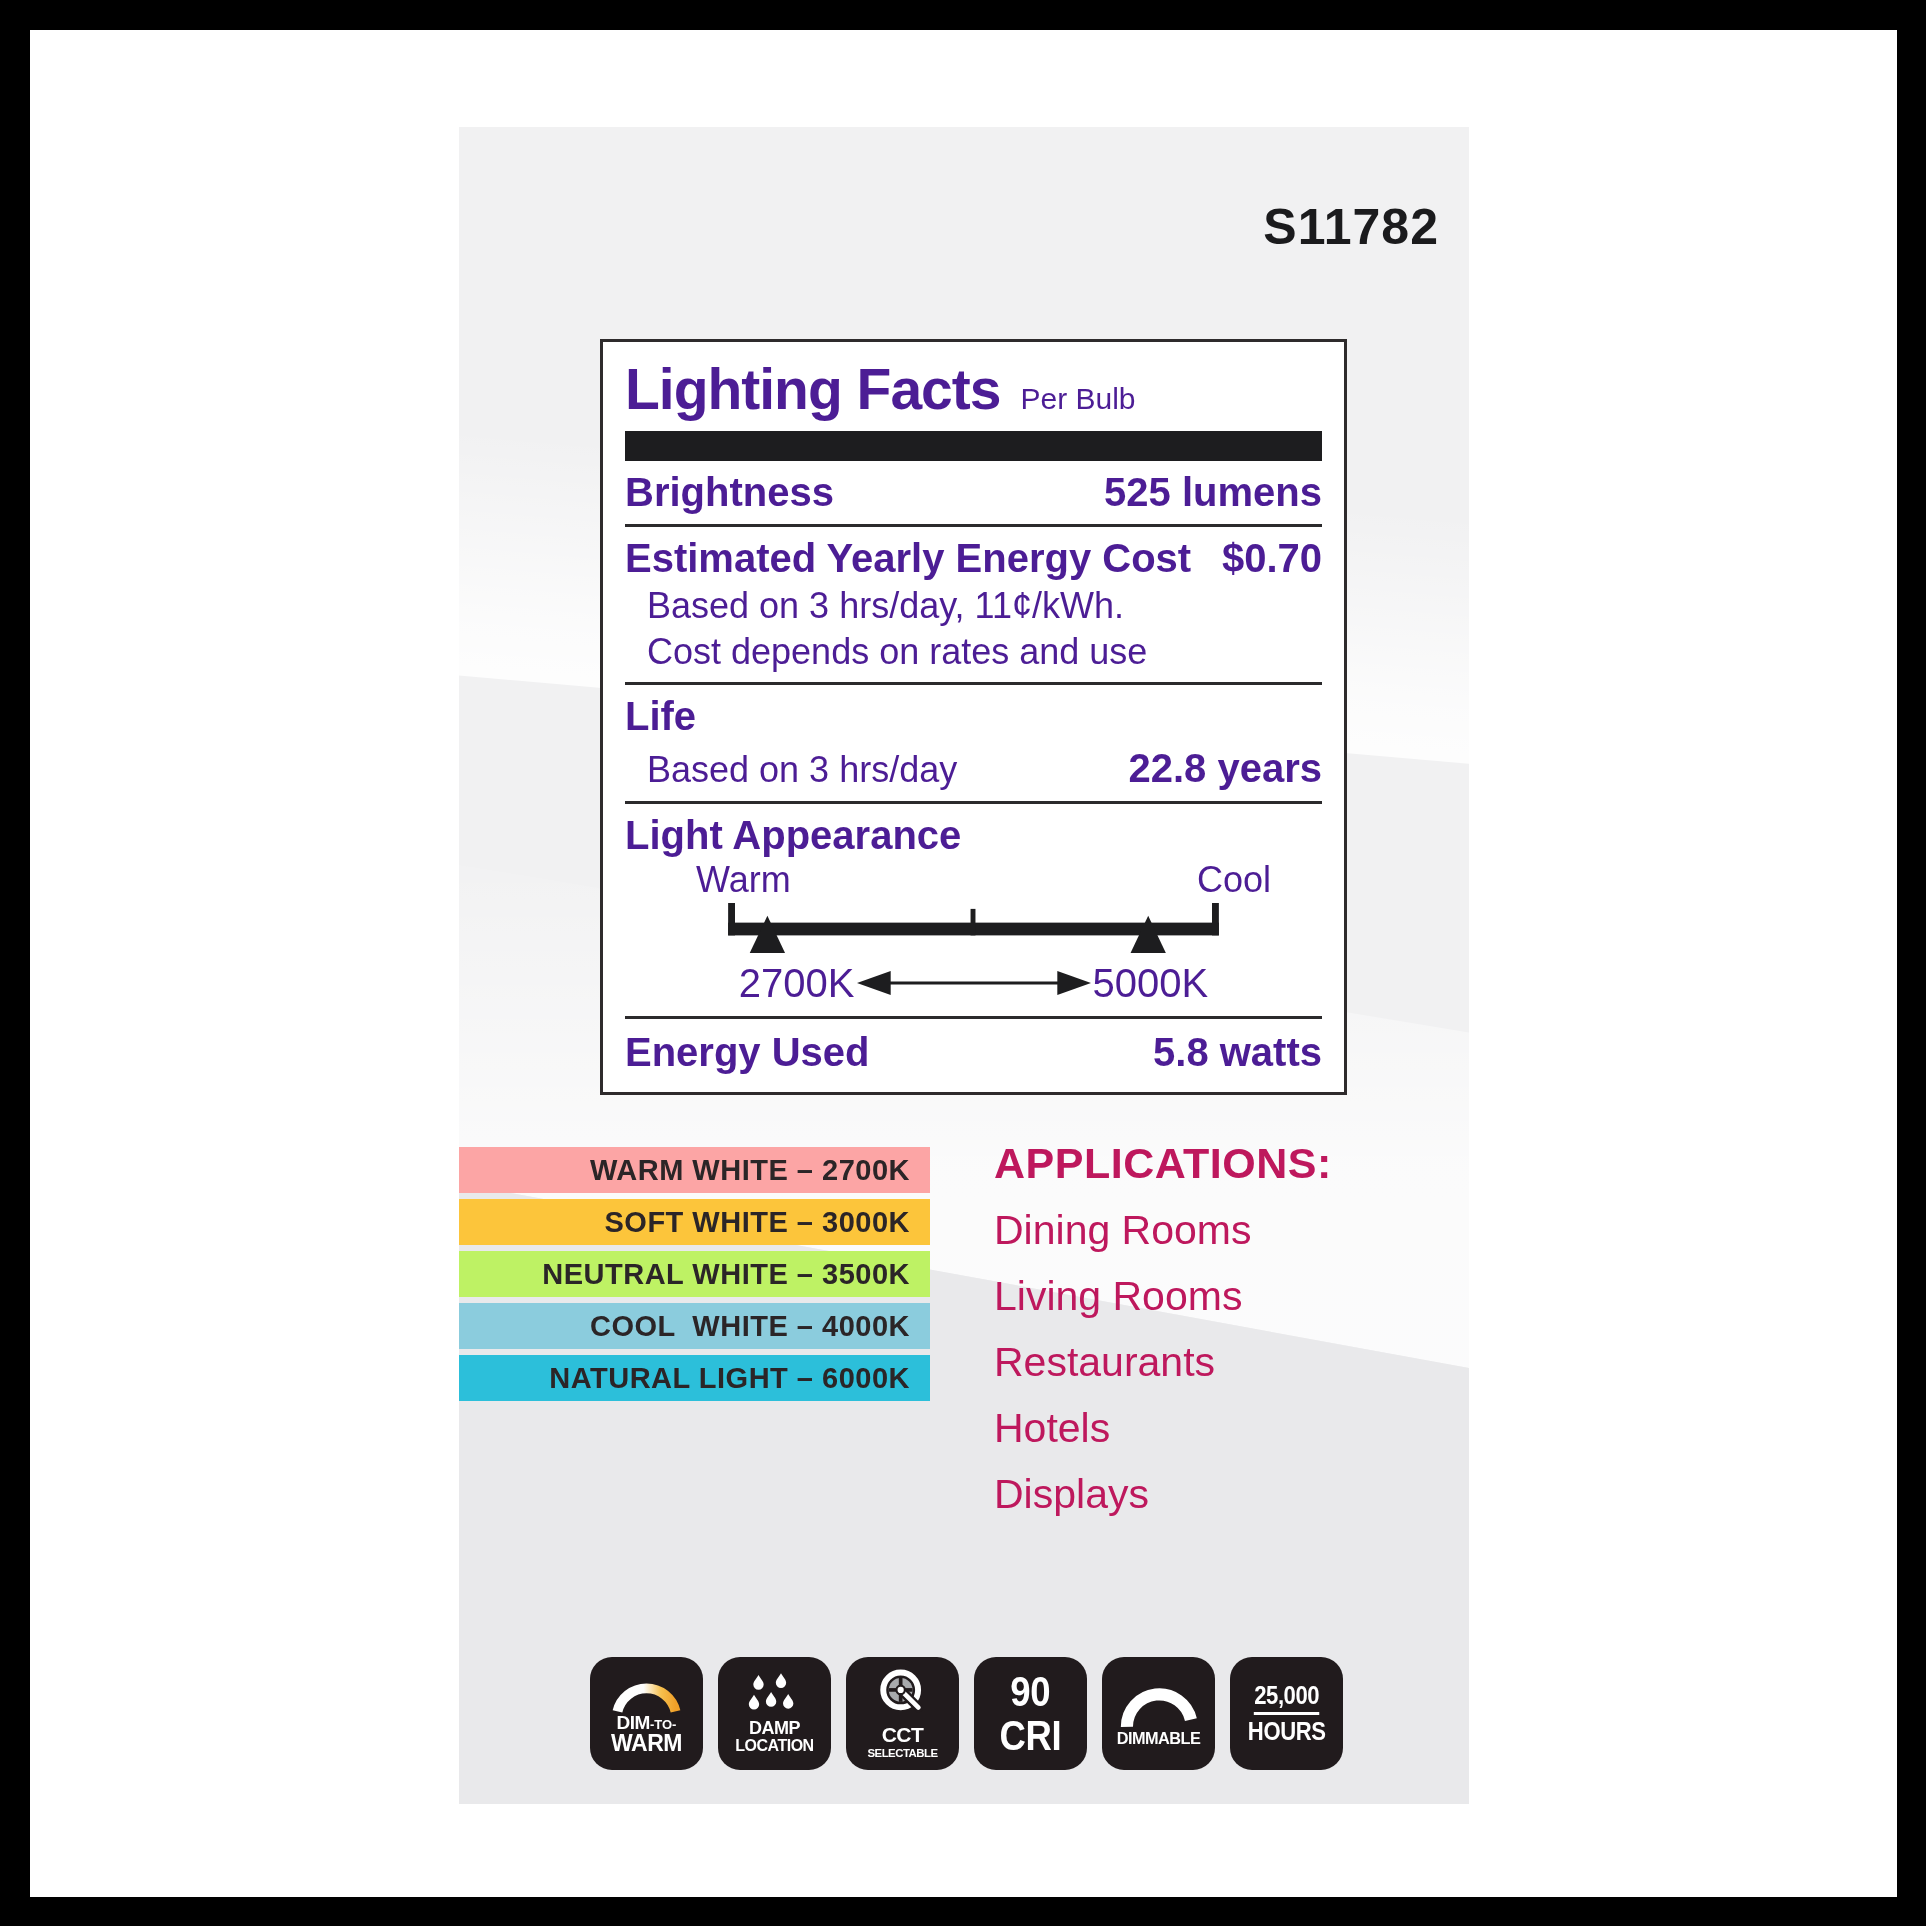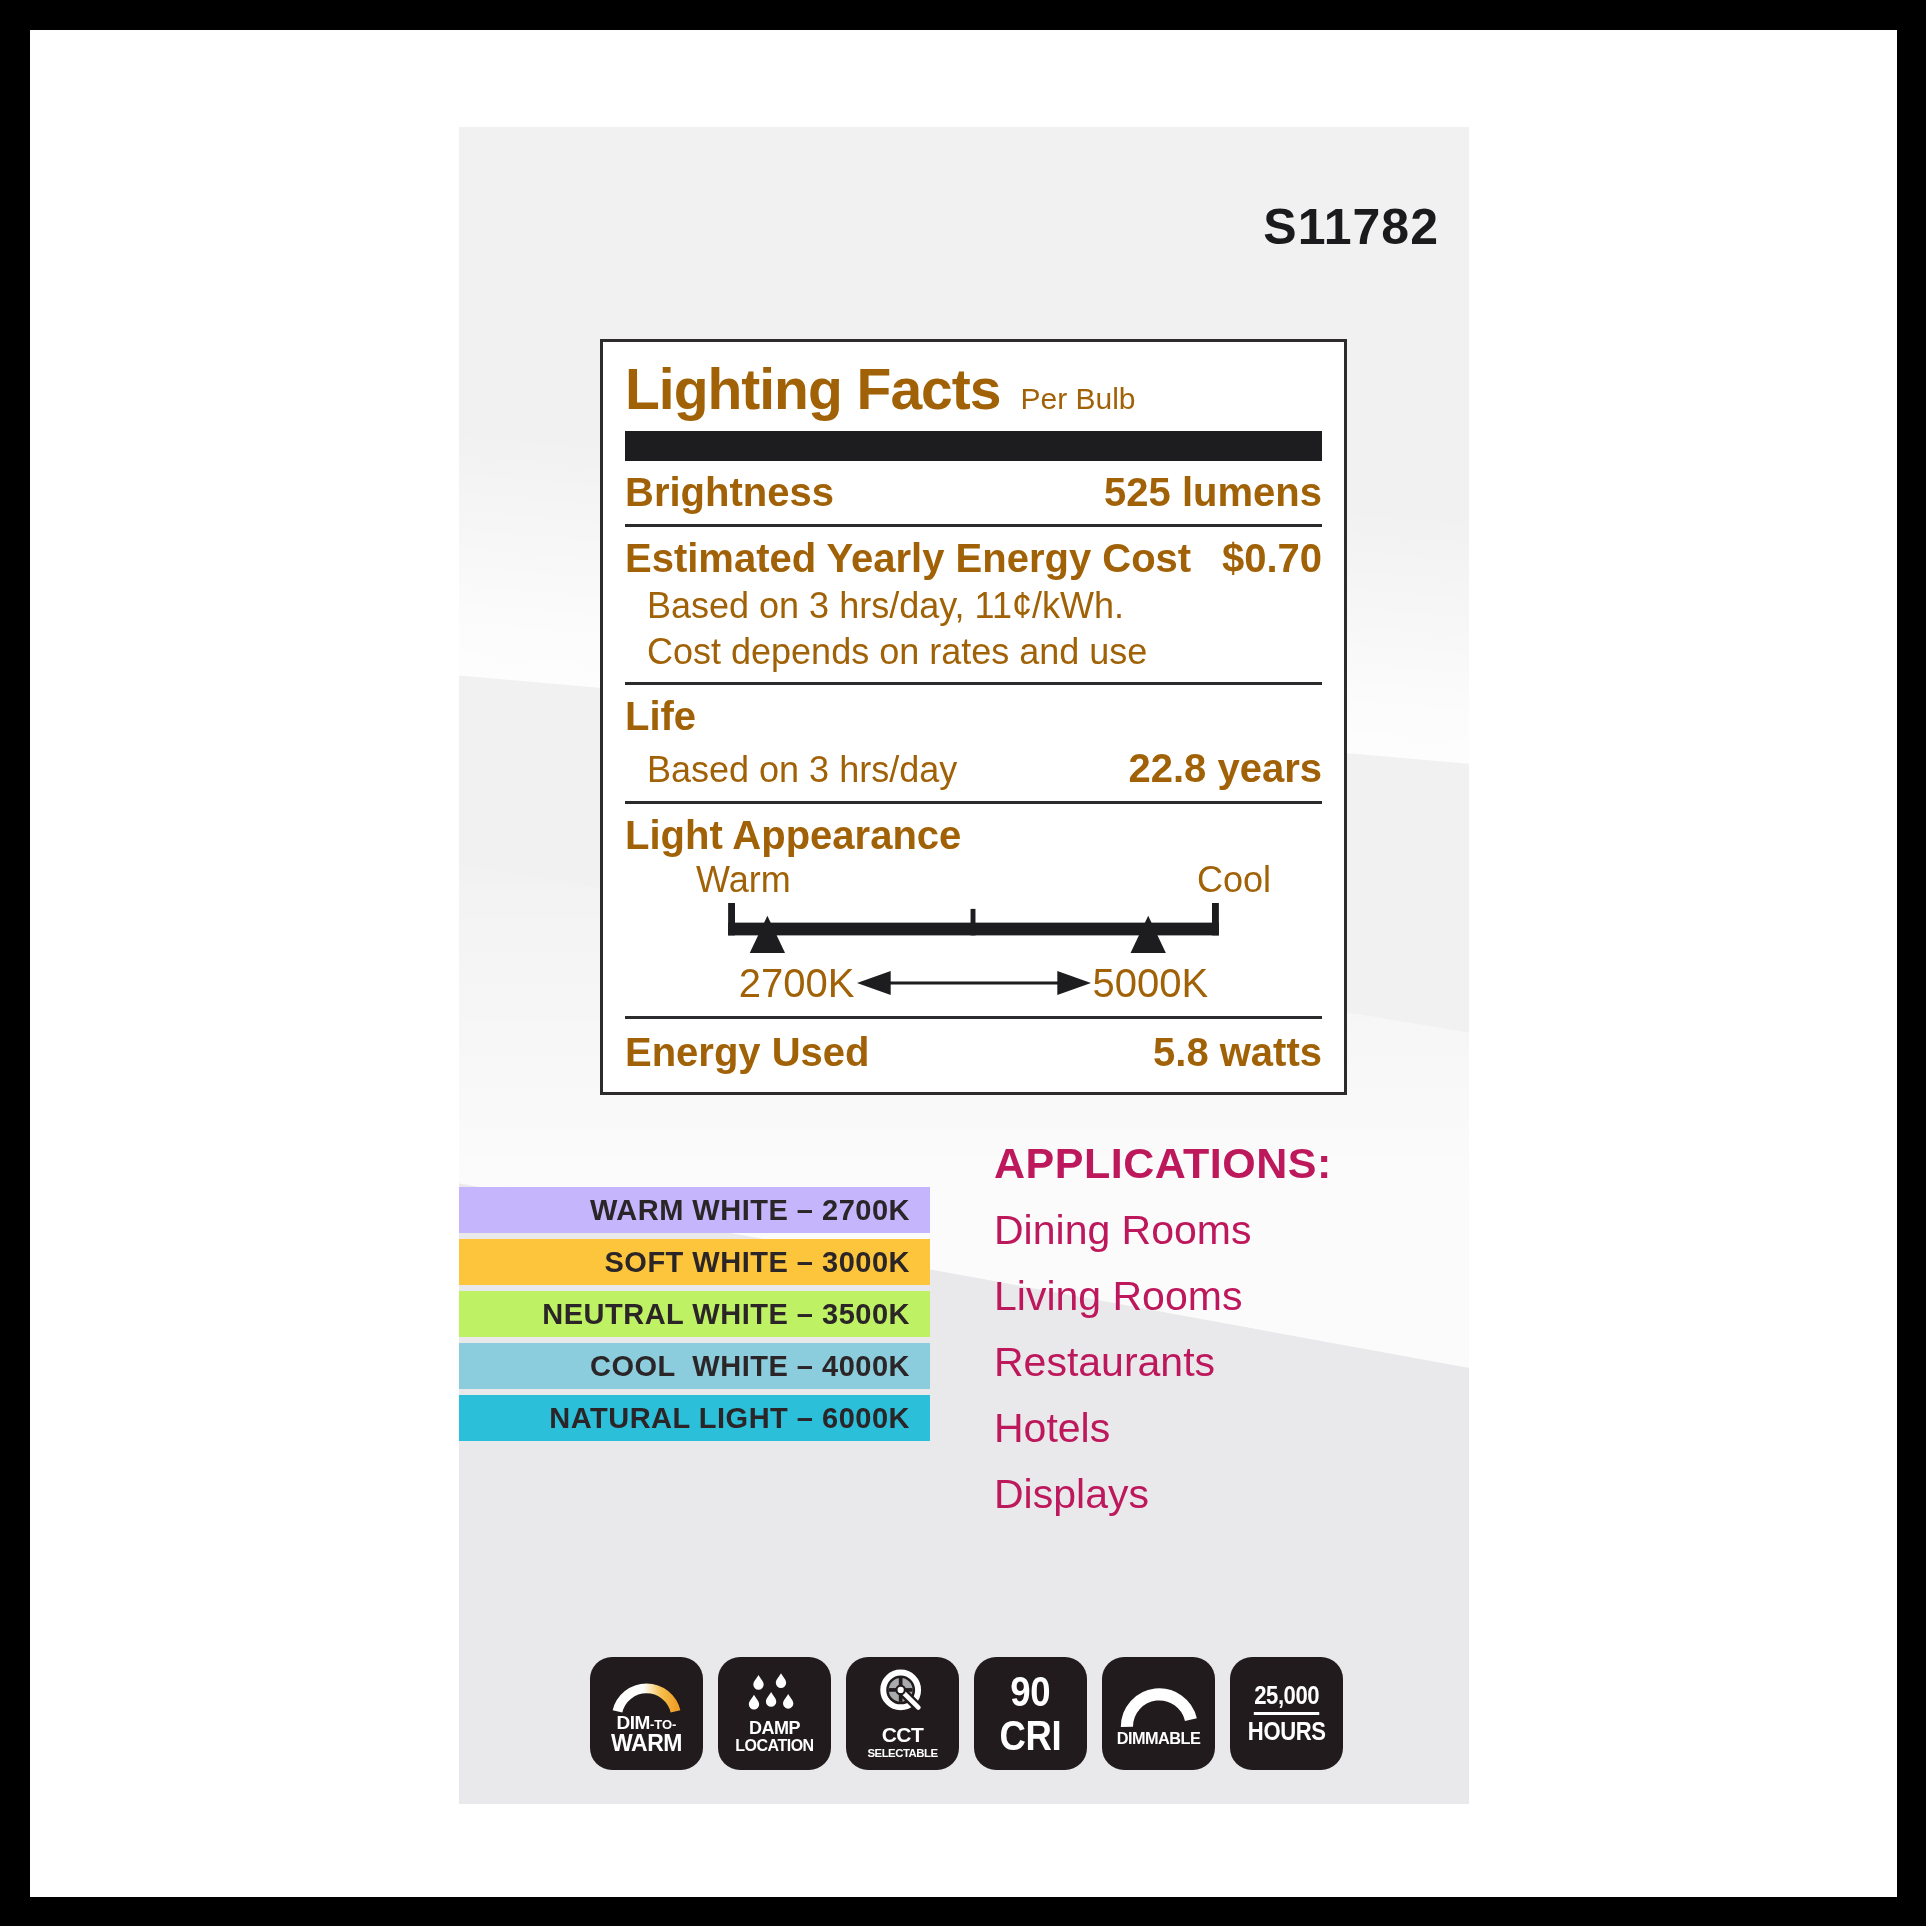"Lighting Facts" .facts-box { color: #a16207 -> #4c1d95 }
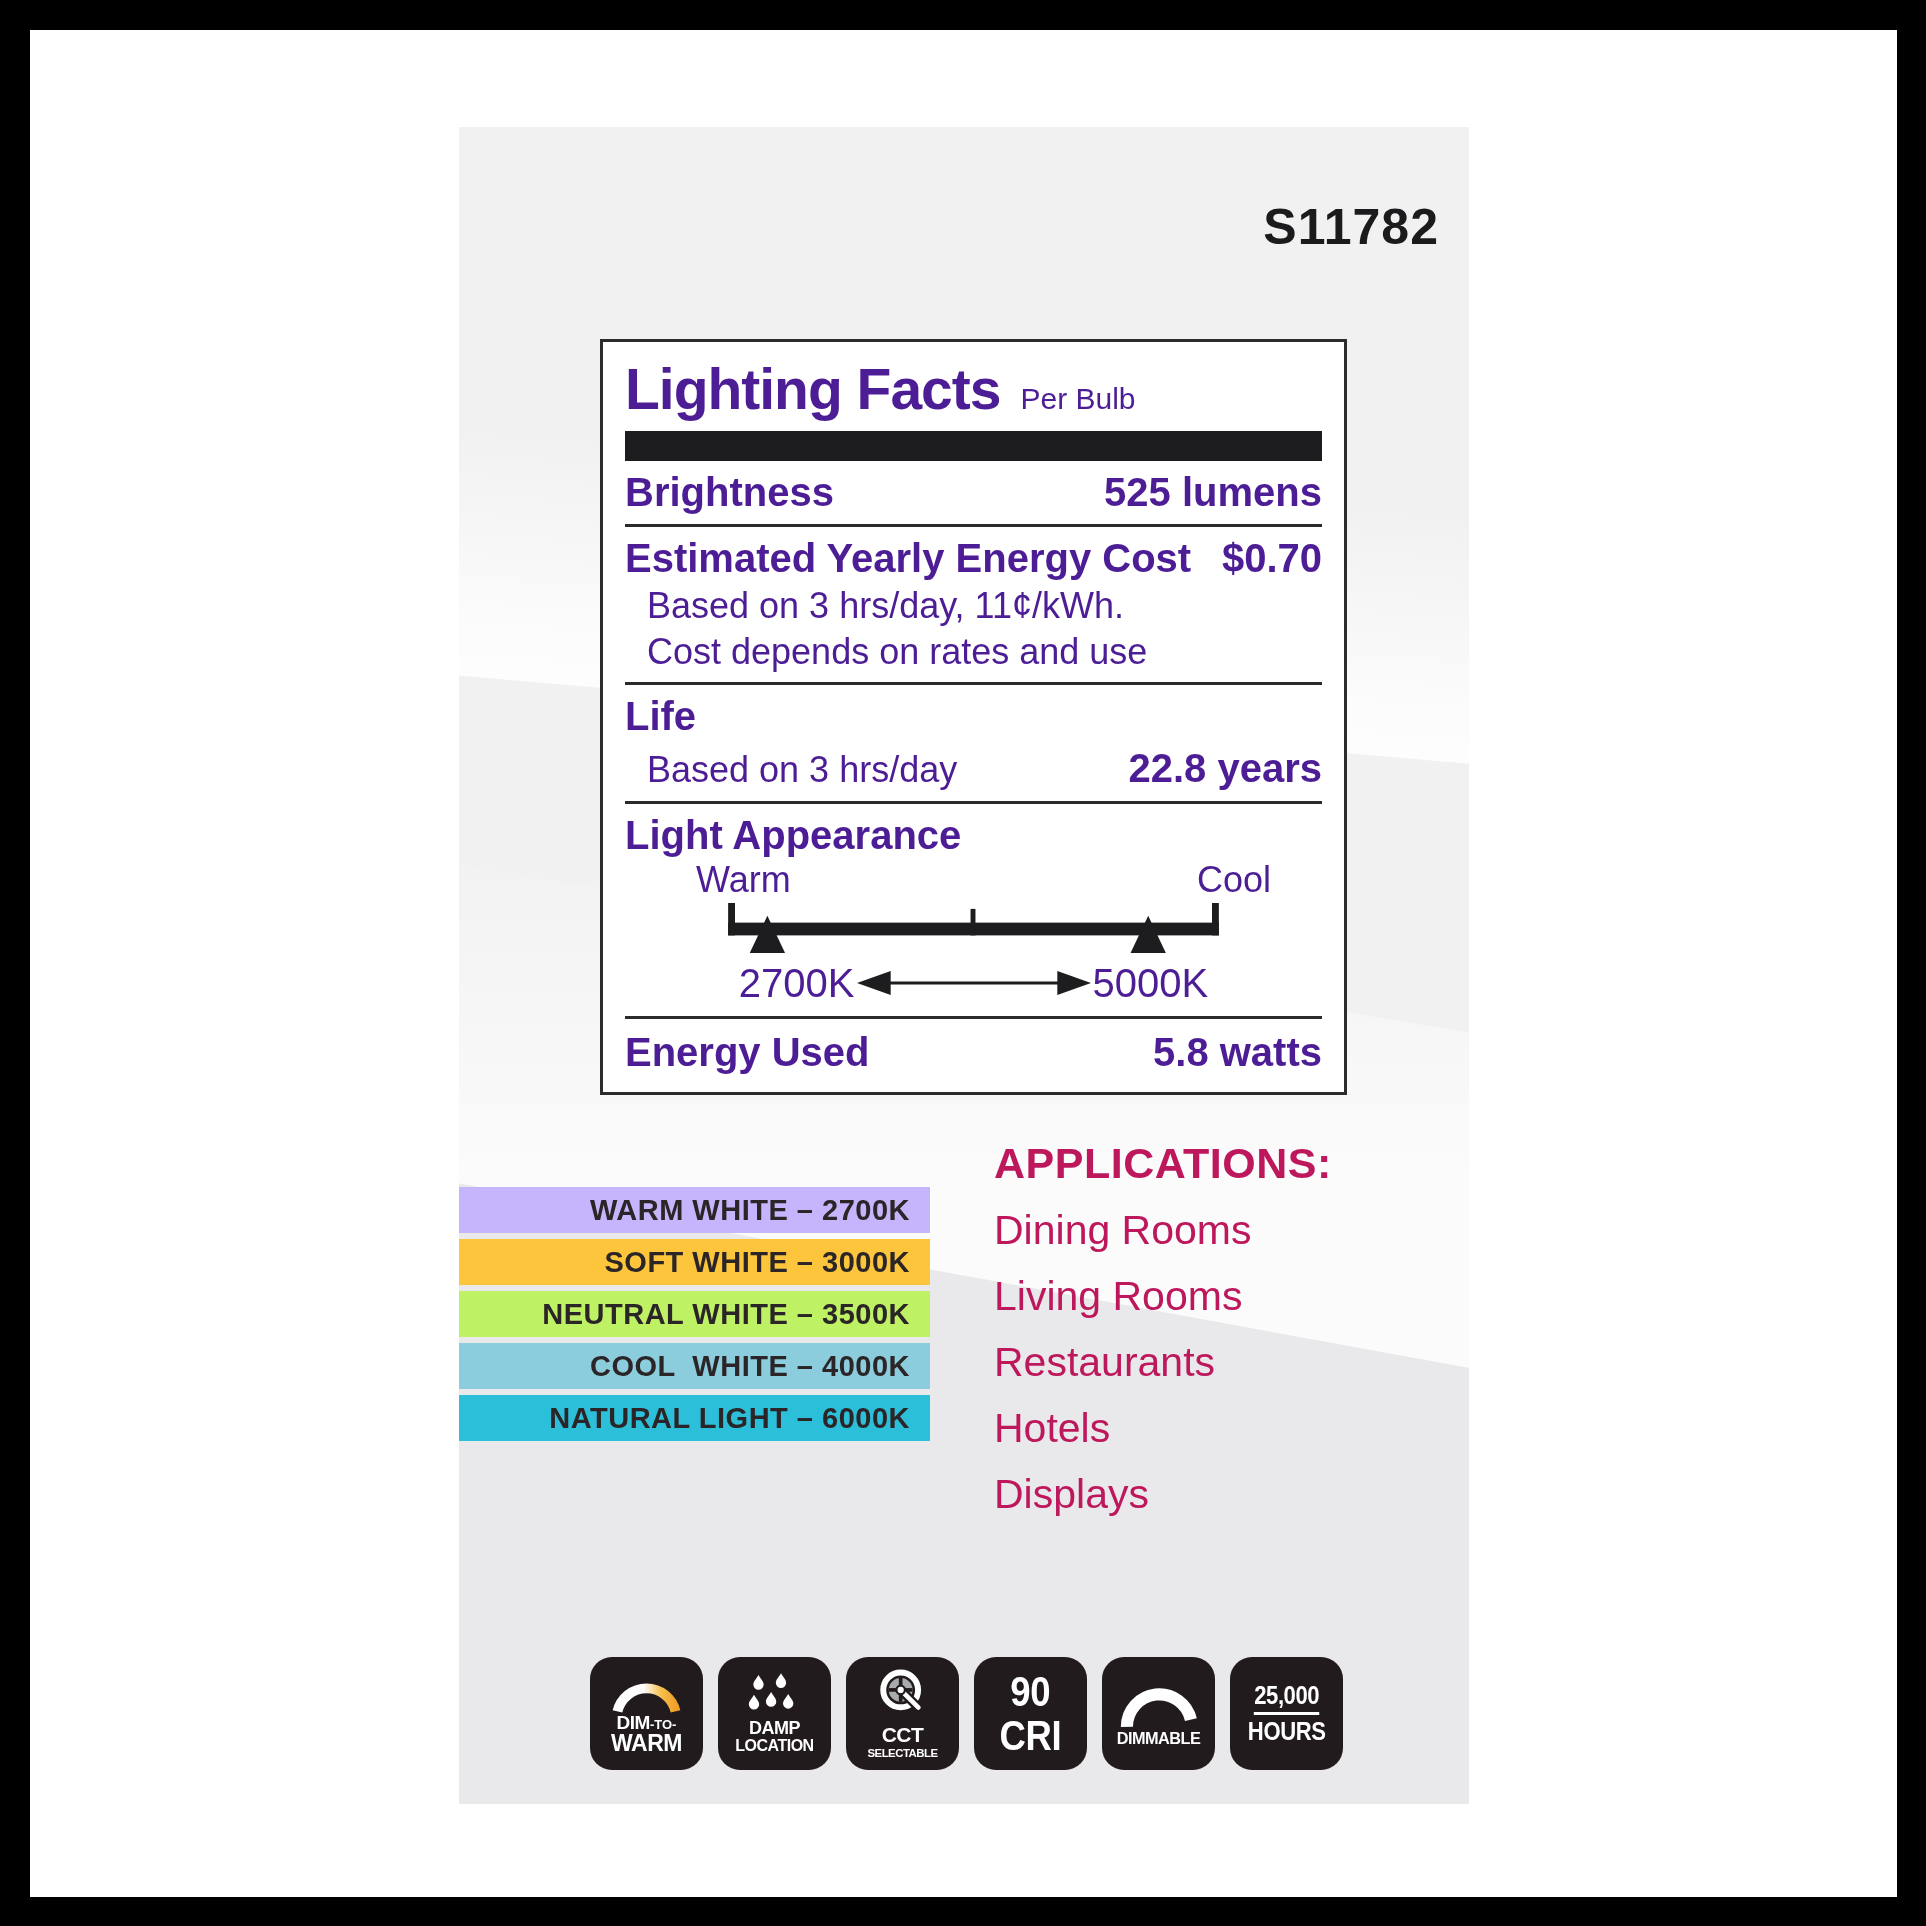"WARM WHITE – 2700K" div.cct-bar { background: #c4b5fd -> #fca5a5; margin-top: 40px -> none }
